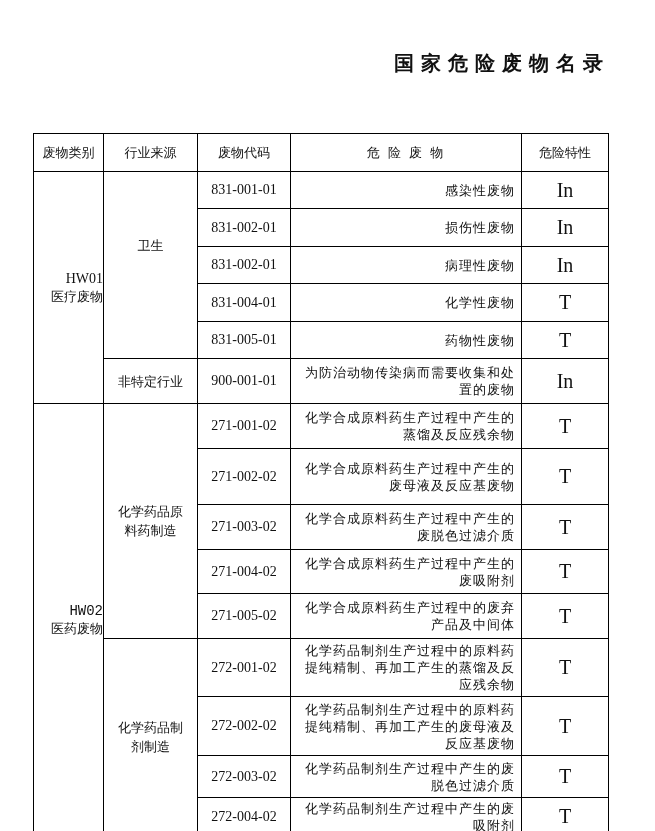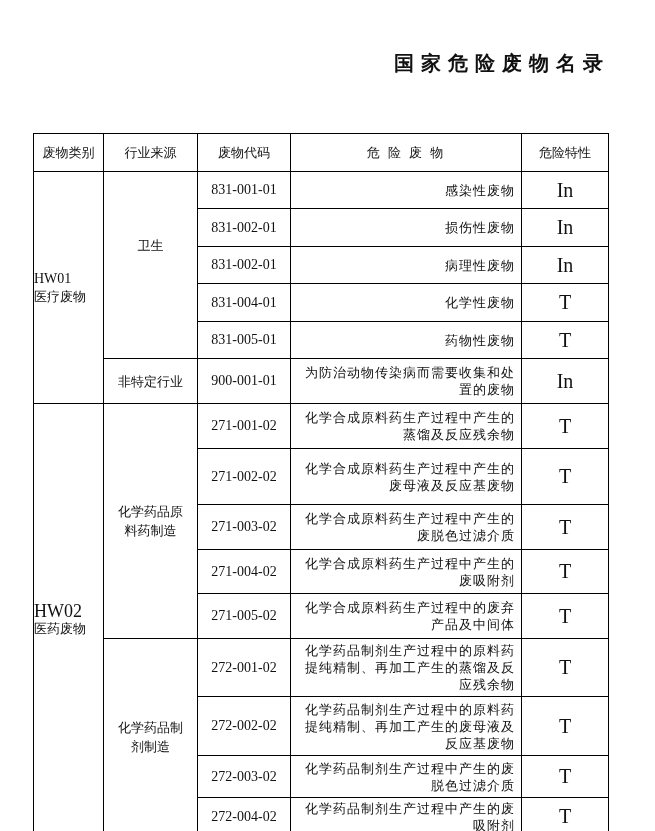"HW01" td.cat { text-align: left -> right }
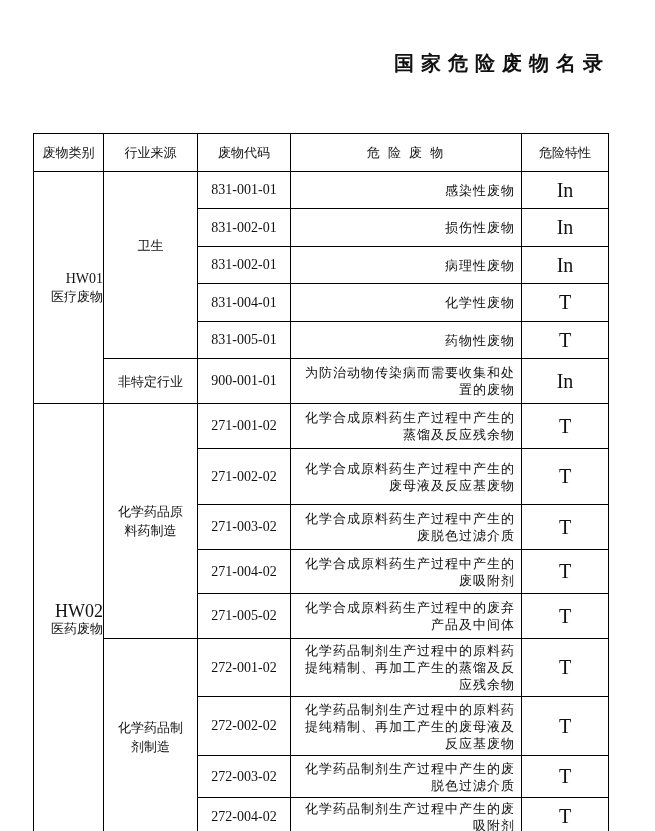"HW02" div { font-family: Liberation Serif, serif -> Liberation Mono, monospace; font-size: 18px -> 14px }
